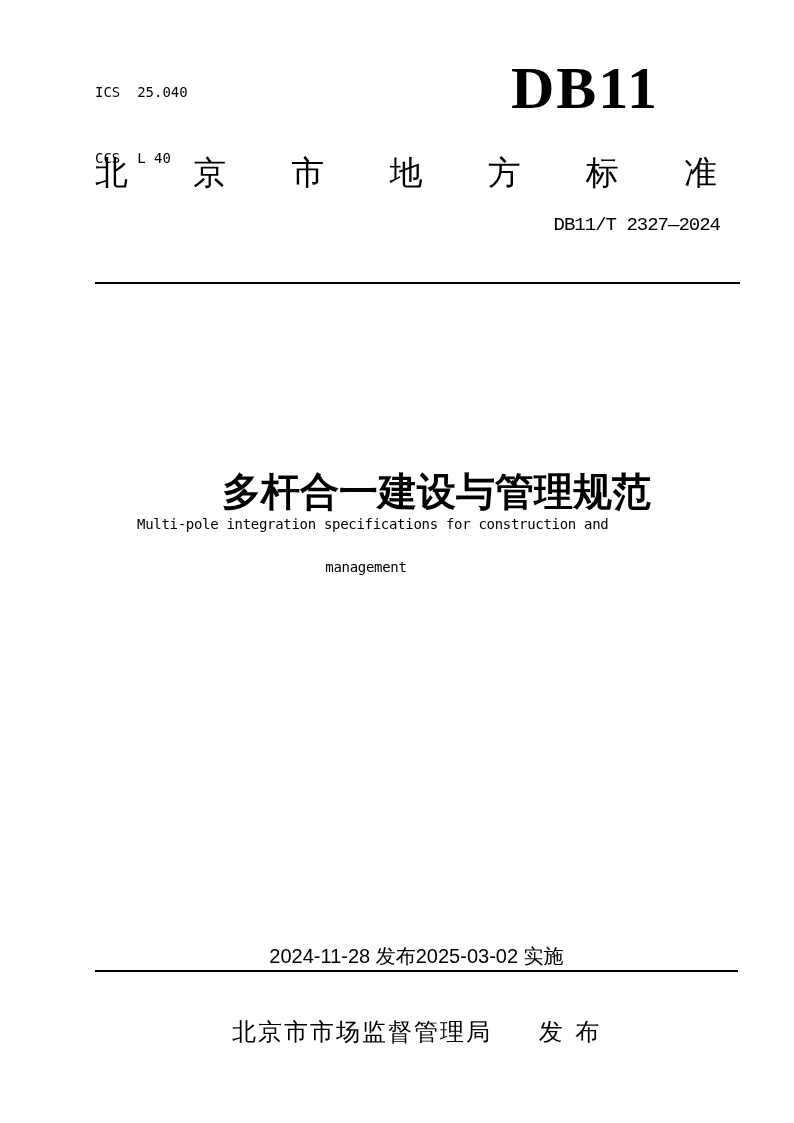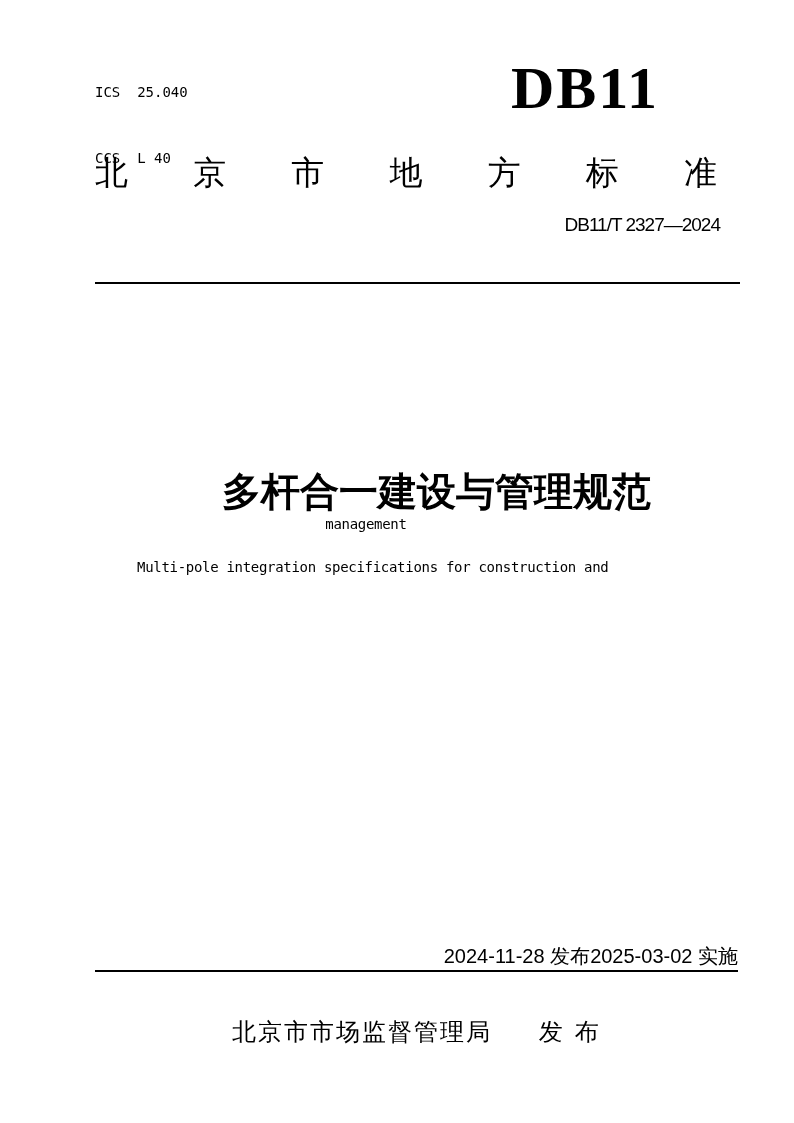"DB11/T 2327—2024" .doc-number { font-family: Liberation Sans, sans-serif -> Liberation Mono, monospace }
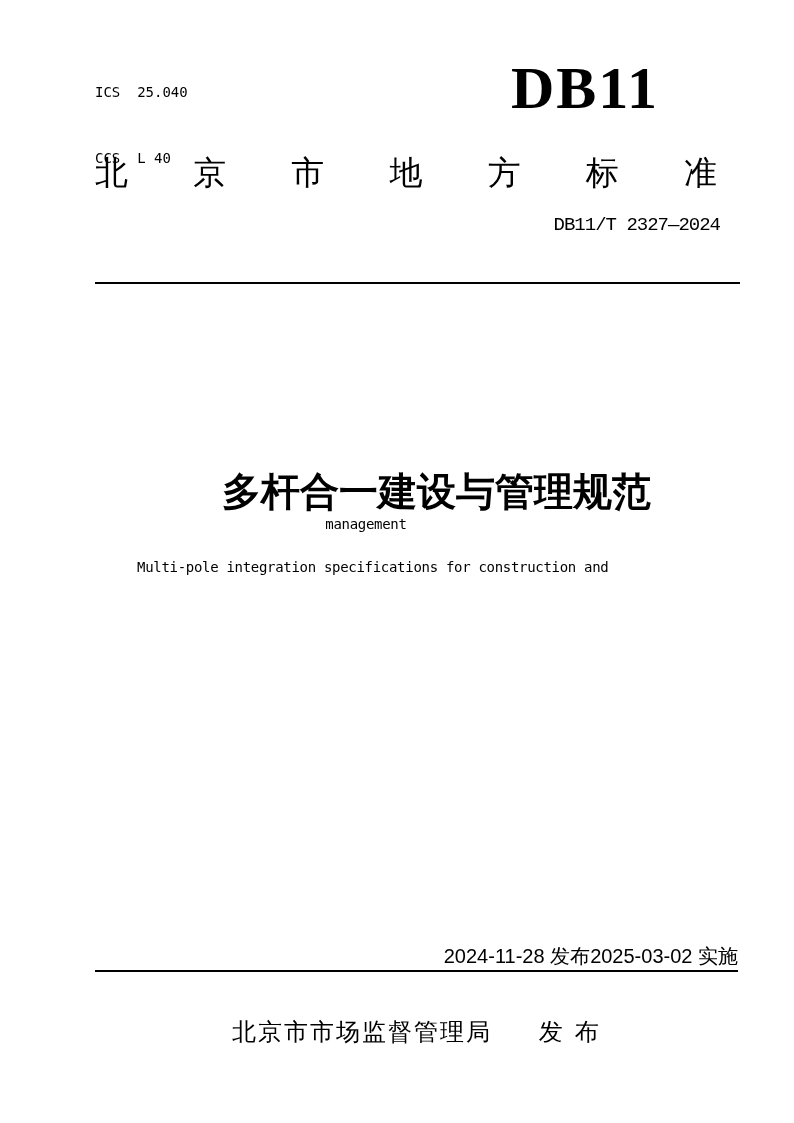"management" div { order: before "Multi-pole integration specifications" -> after "Multi-pole integration specifications" }
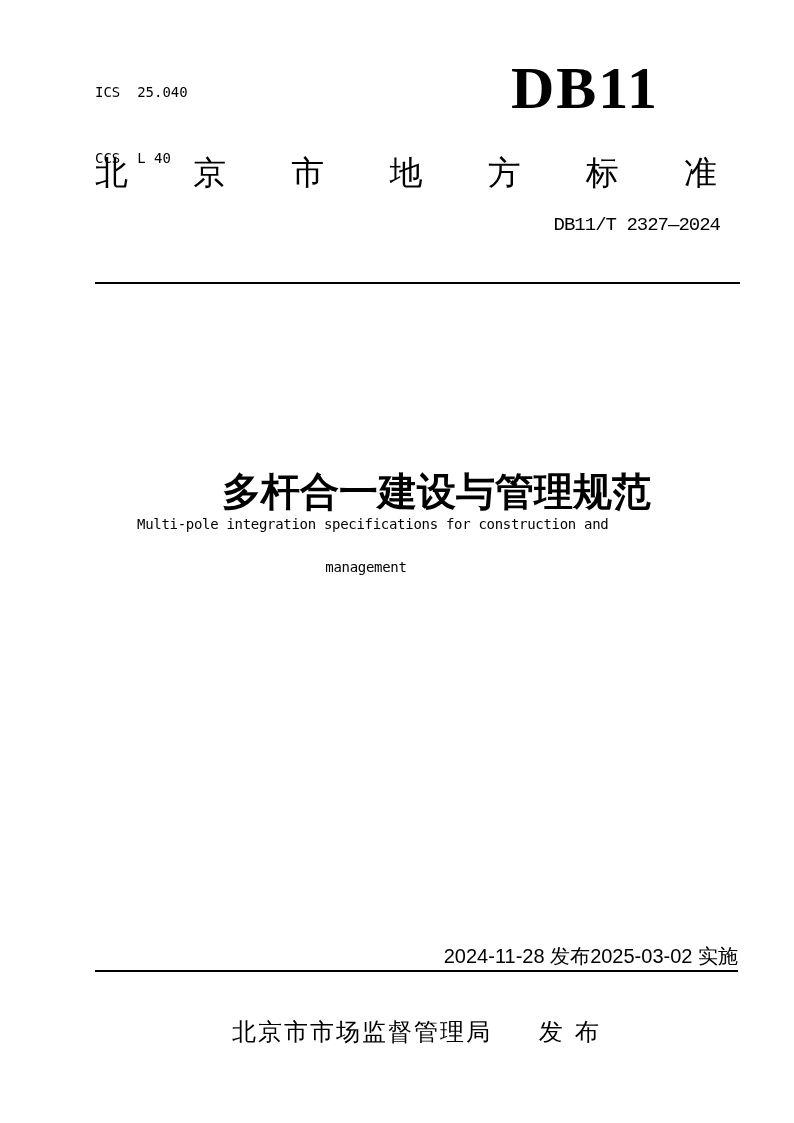"2024-11-28 发布" .dates-row { justify-content: flex-end -> center }
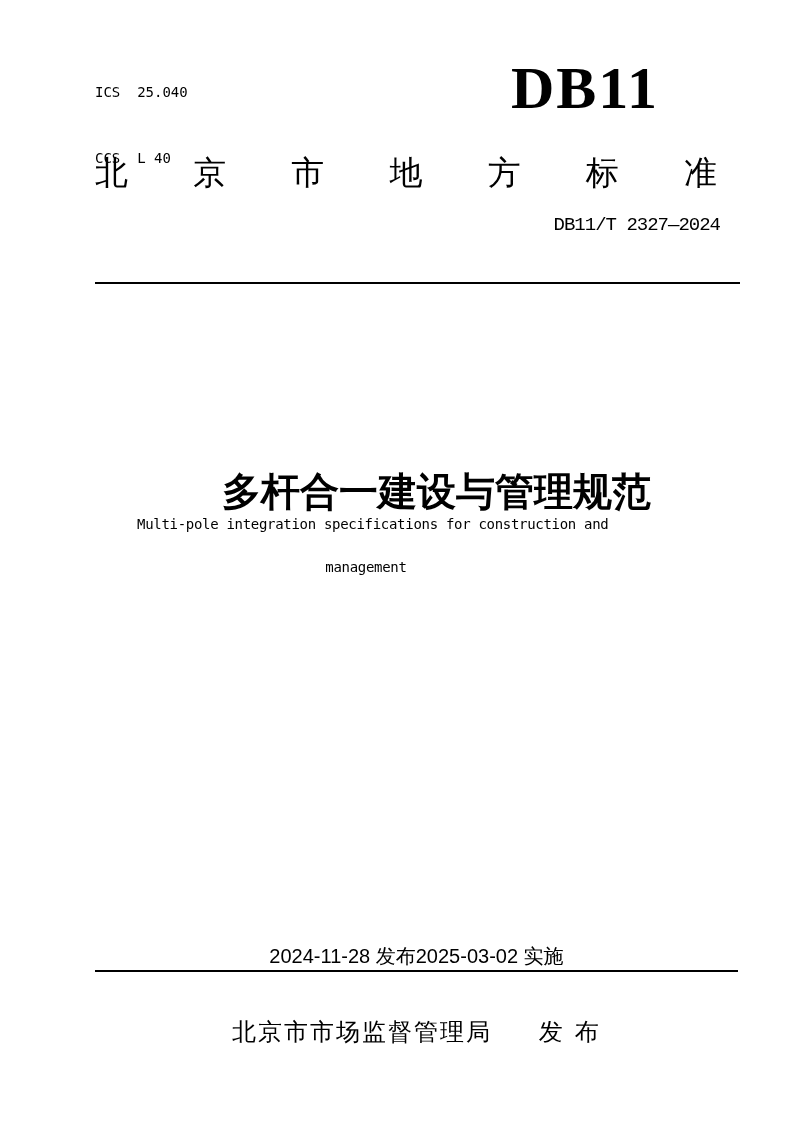"发 布" .publish-label { font-family: Liberation Serif, serif -> none }
